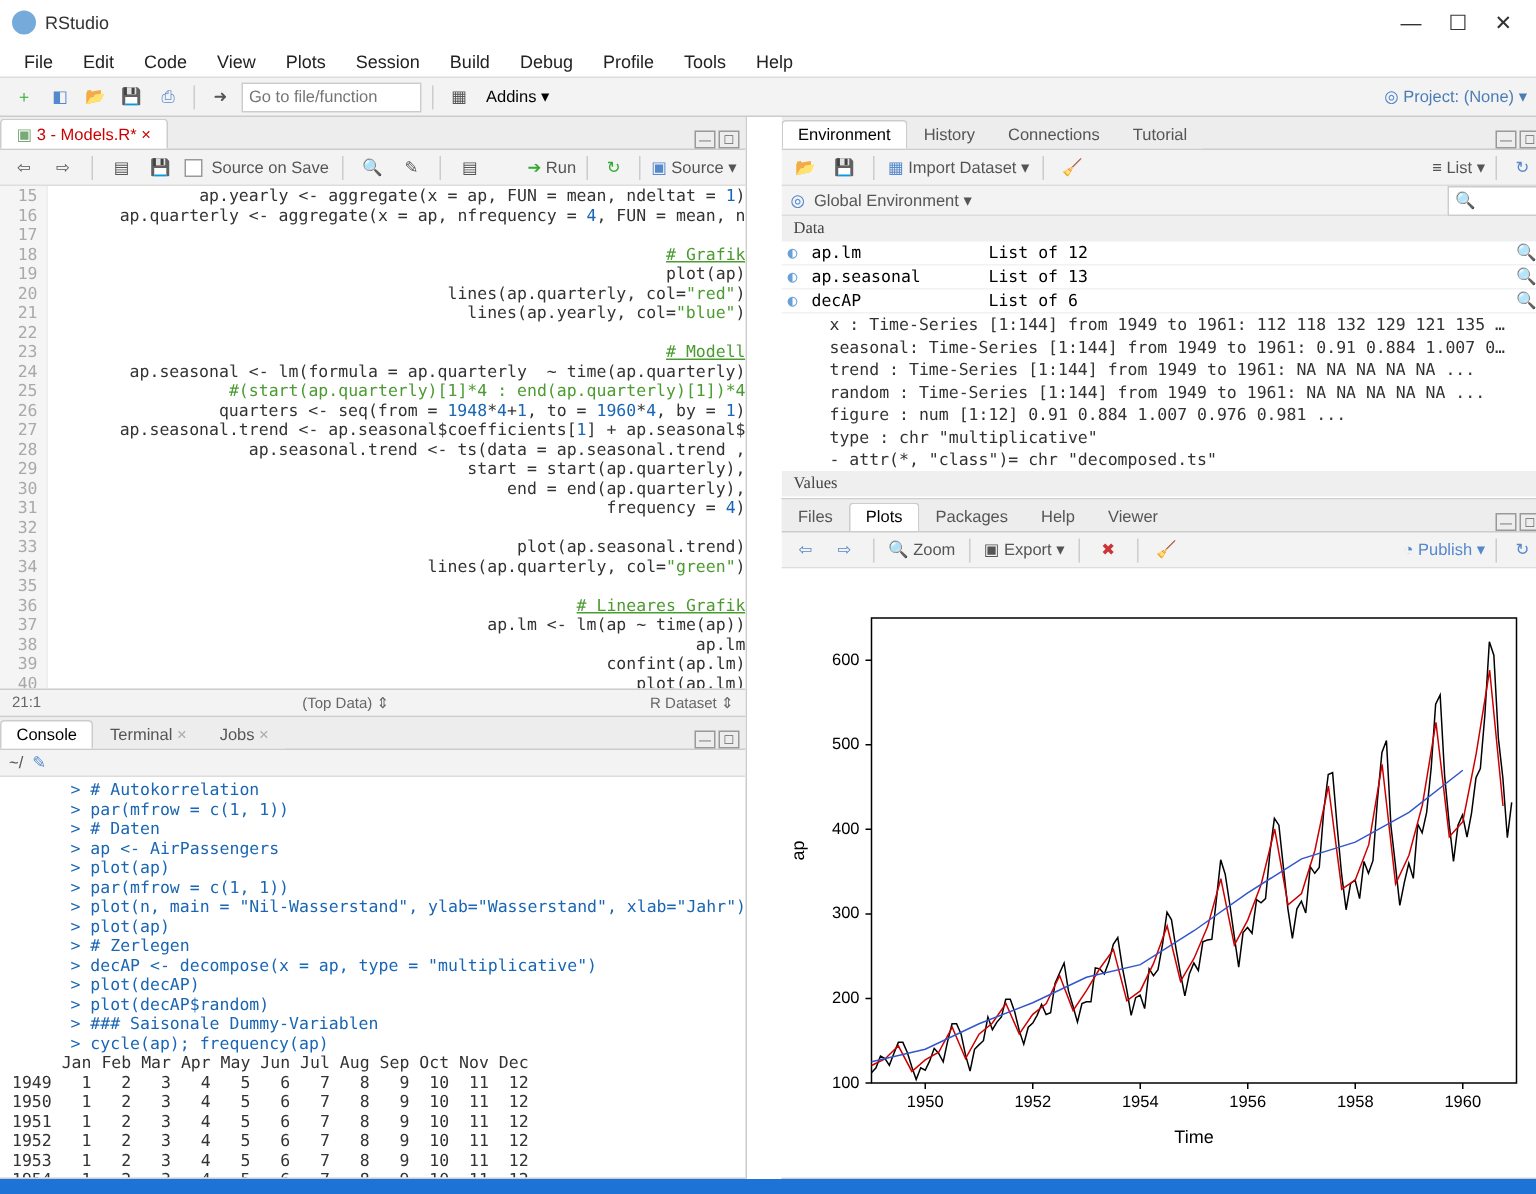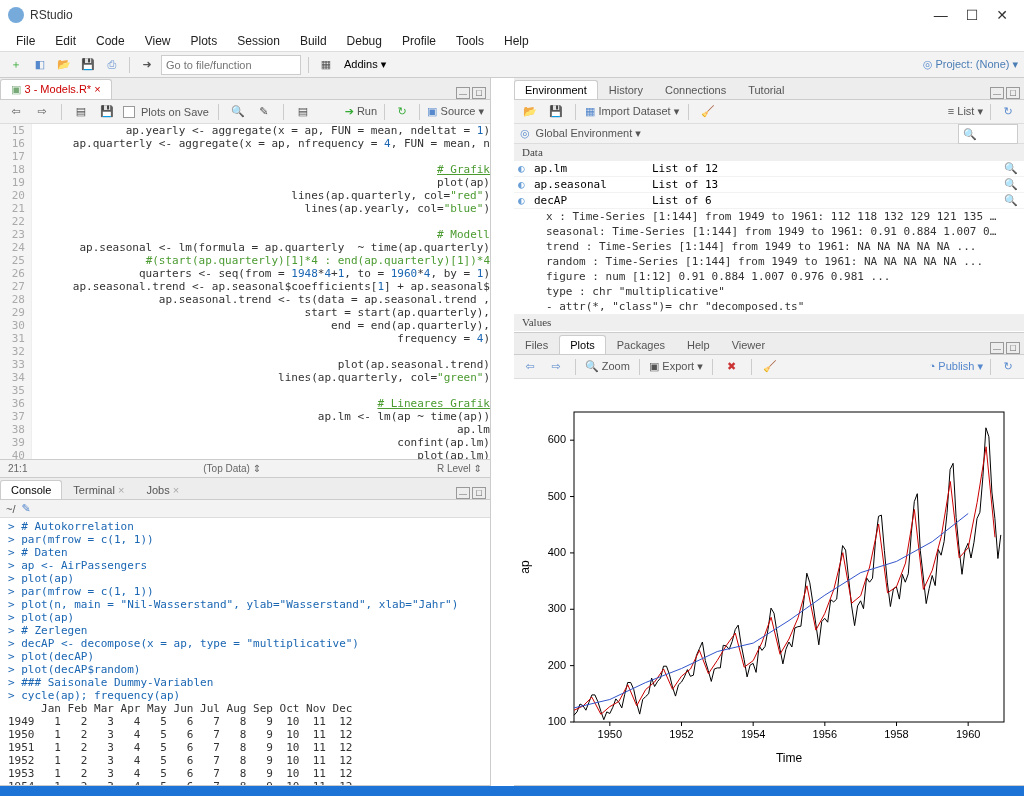"Go to file/function" .tb-input { width: 140px -> 120px }
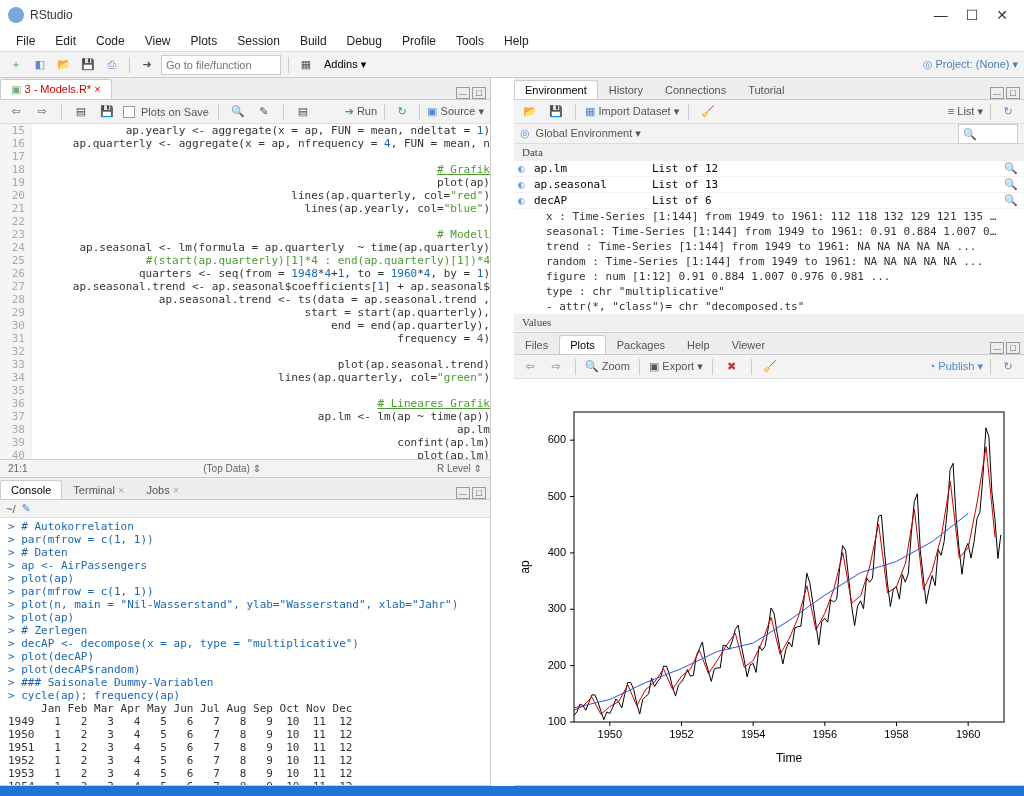"Plots on Save" span { text: Plots -> Source }
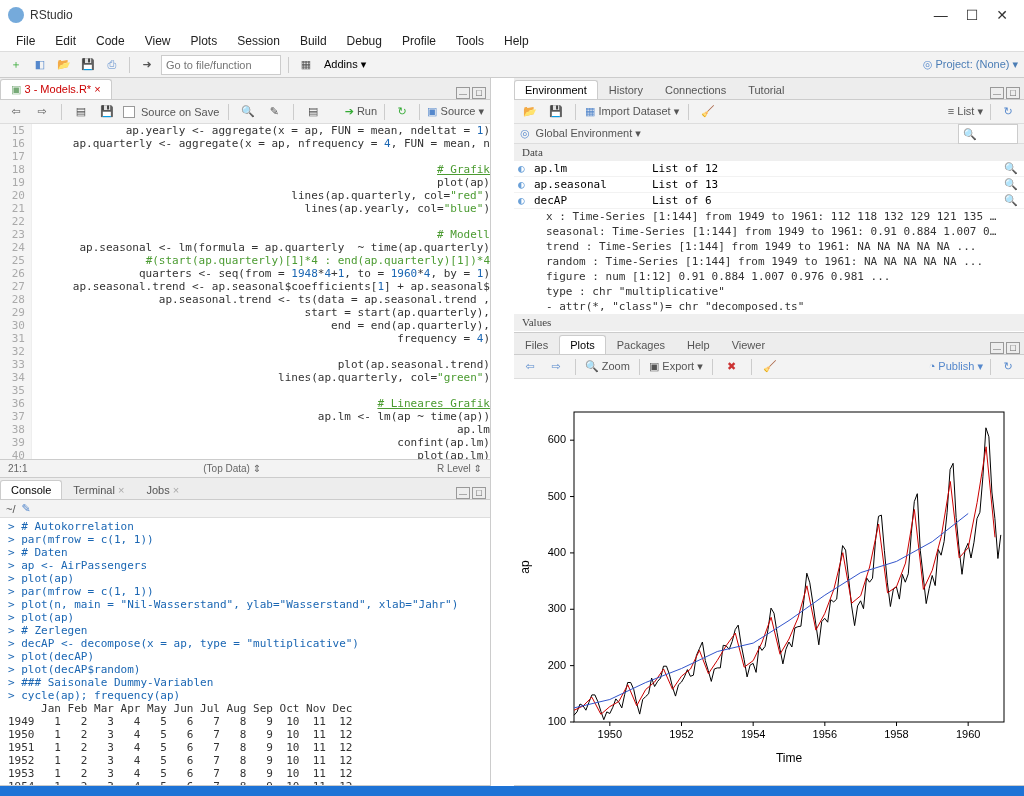"# Modell" span.c-com { text-decoration: none -> underline }
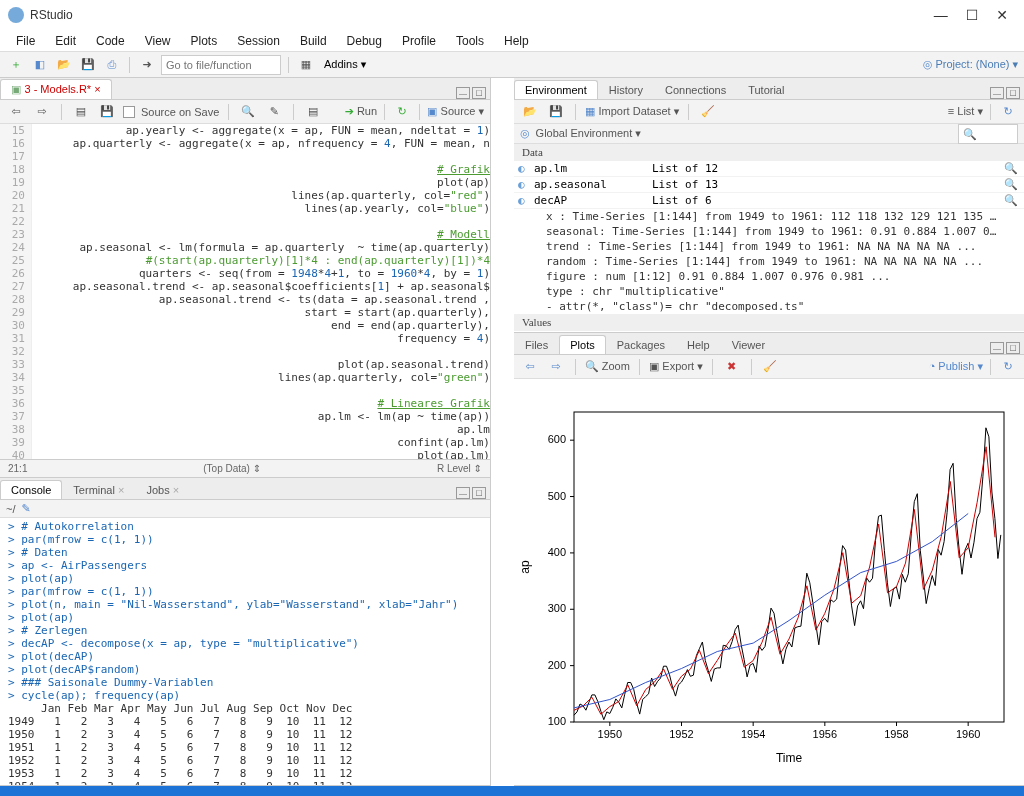"R Level ⇕" span { text: Level -> Dataset }
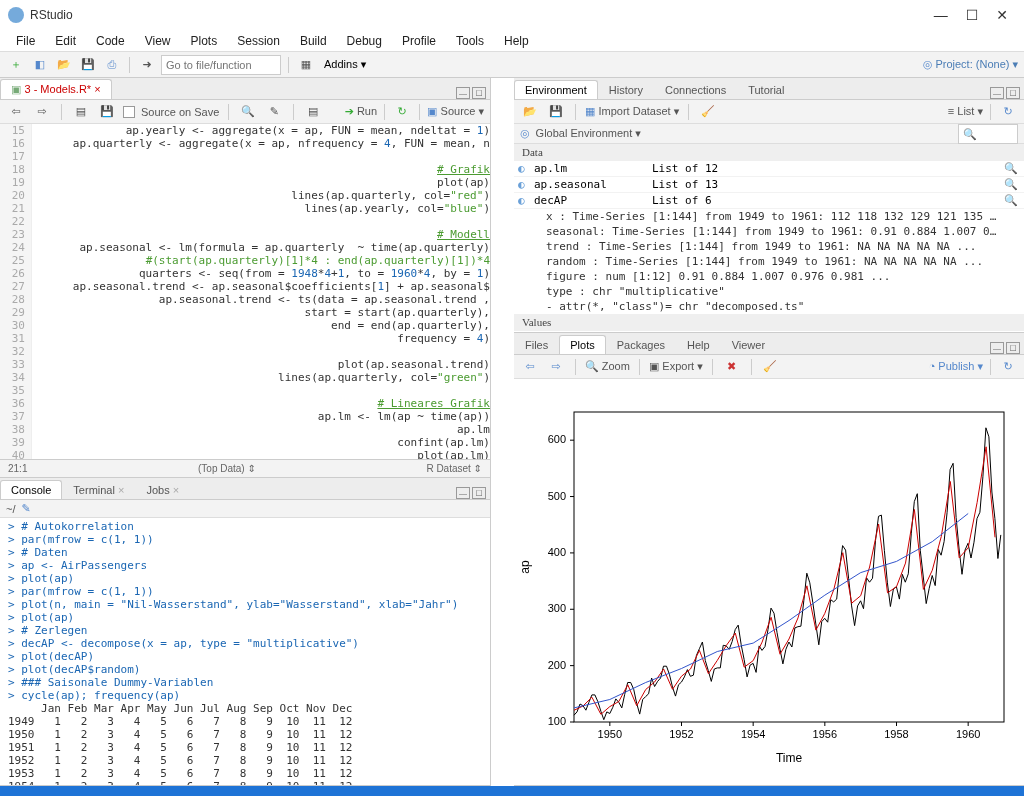"> # Autokorrelation" .cb-key { margin-left: none -> 39px }
